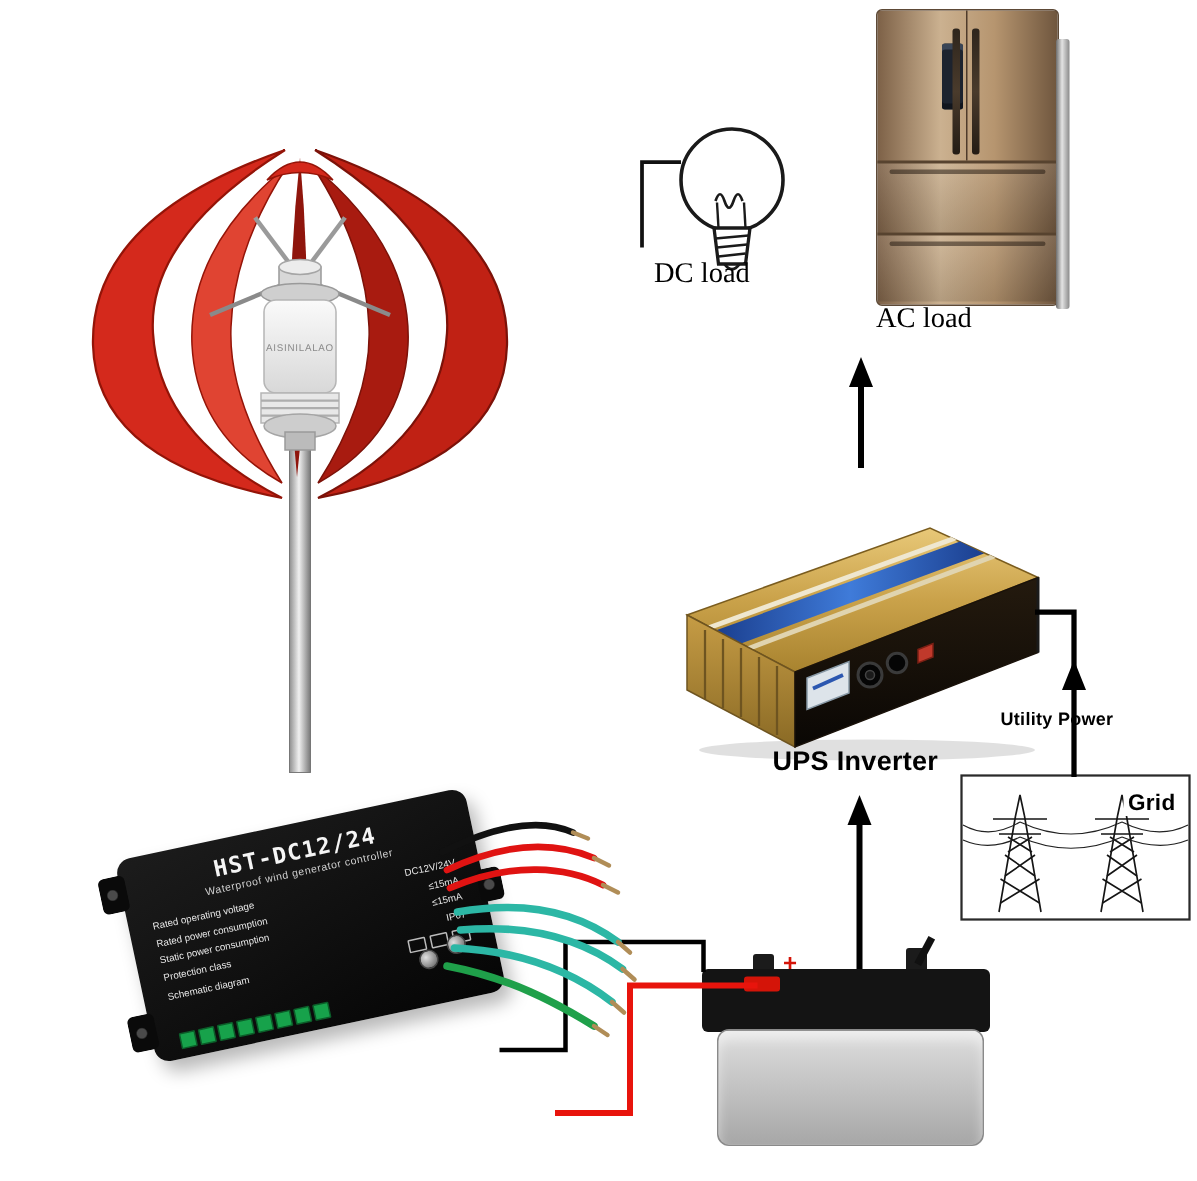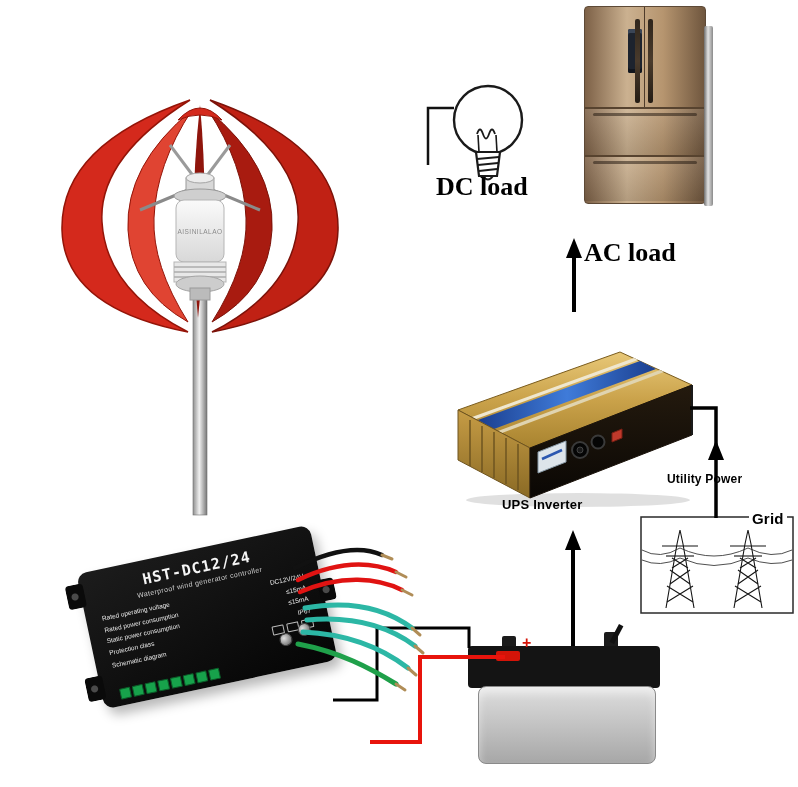"DC load" .lbl-serif { font-size: 26px -> 19px; font-weight: 700 -> 400 }
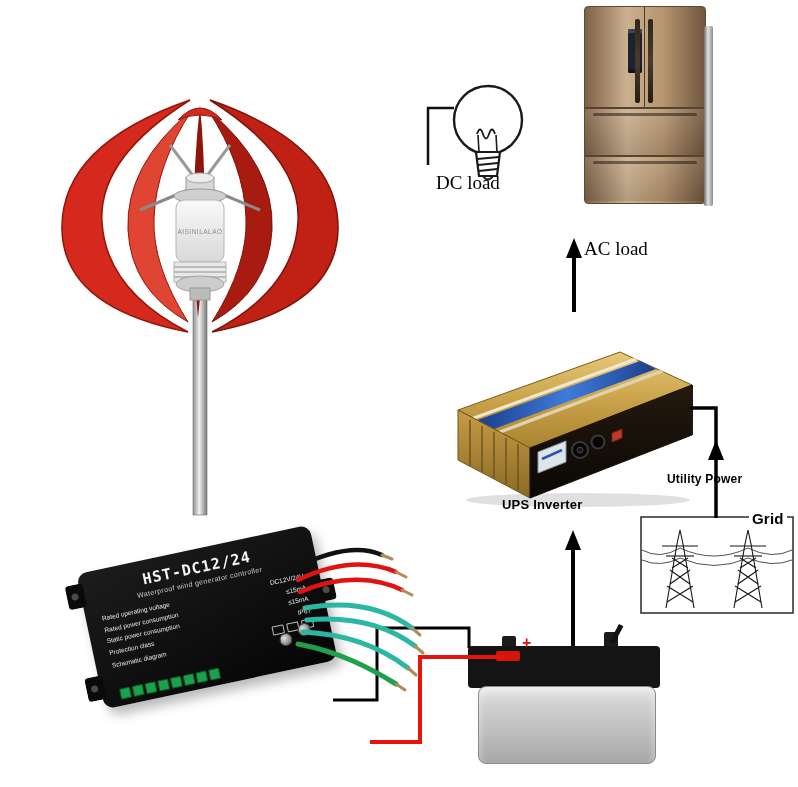"AC load" .lbl-ac { margin-top: 36px -> none }
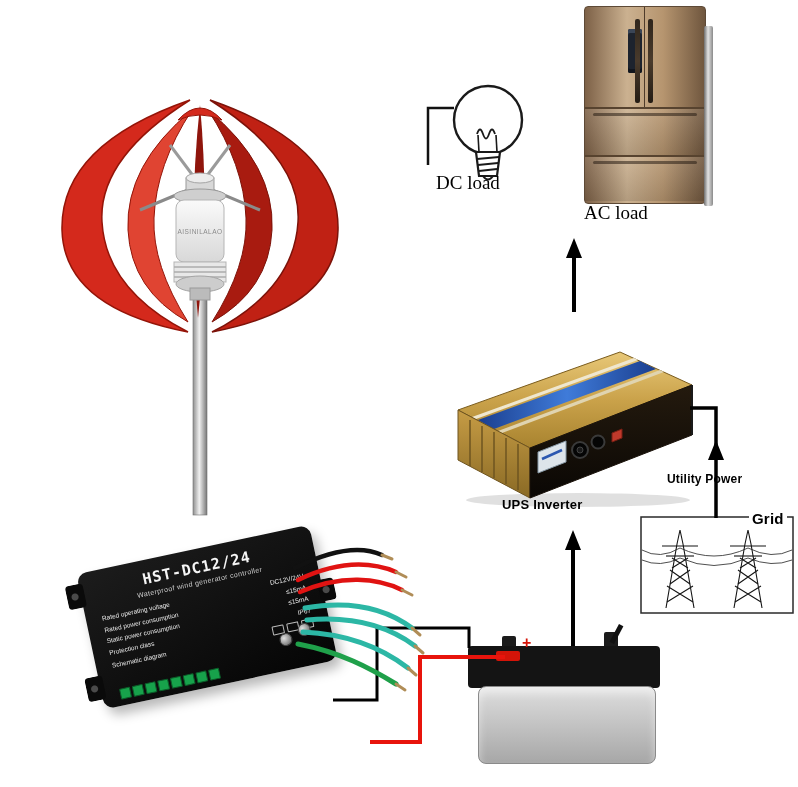"UPS Inverter" .lbl-ups { font-size: 13px -> 18px; left: 502px -> 515px }
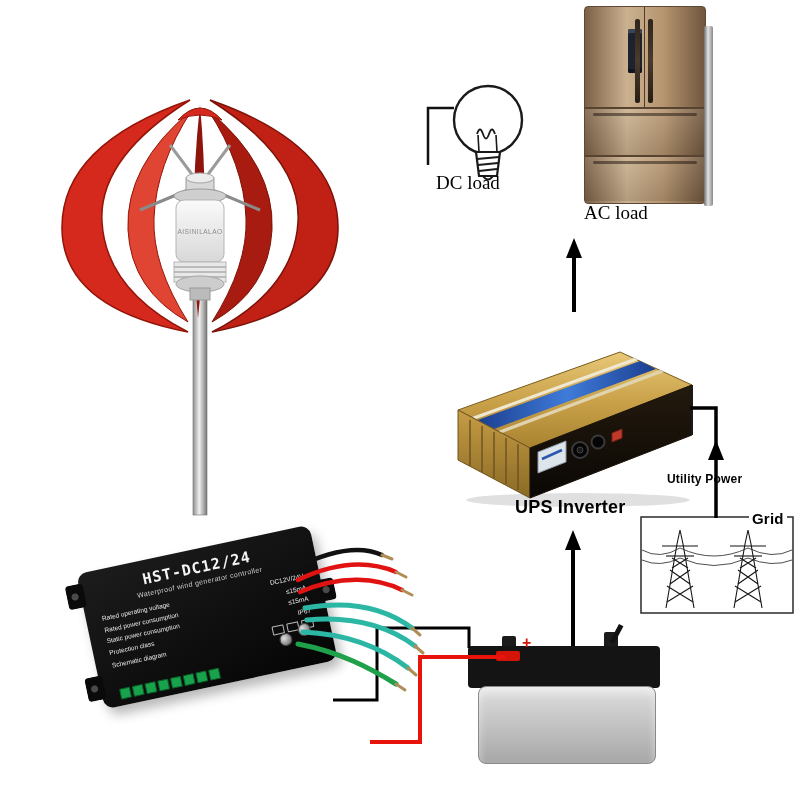"Grid" .lbl-grid { top: 510px -> 527px }
